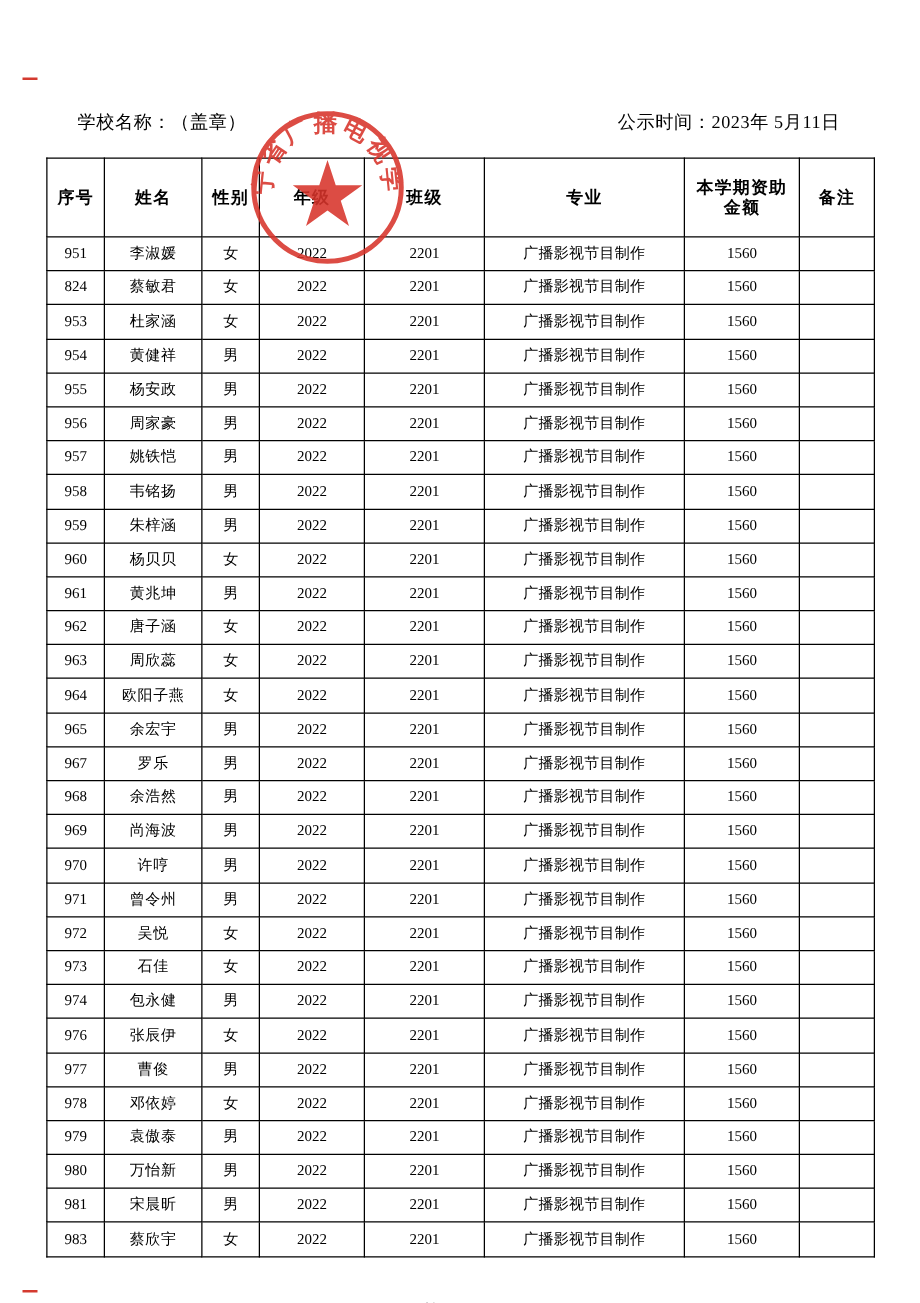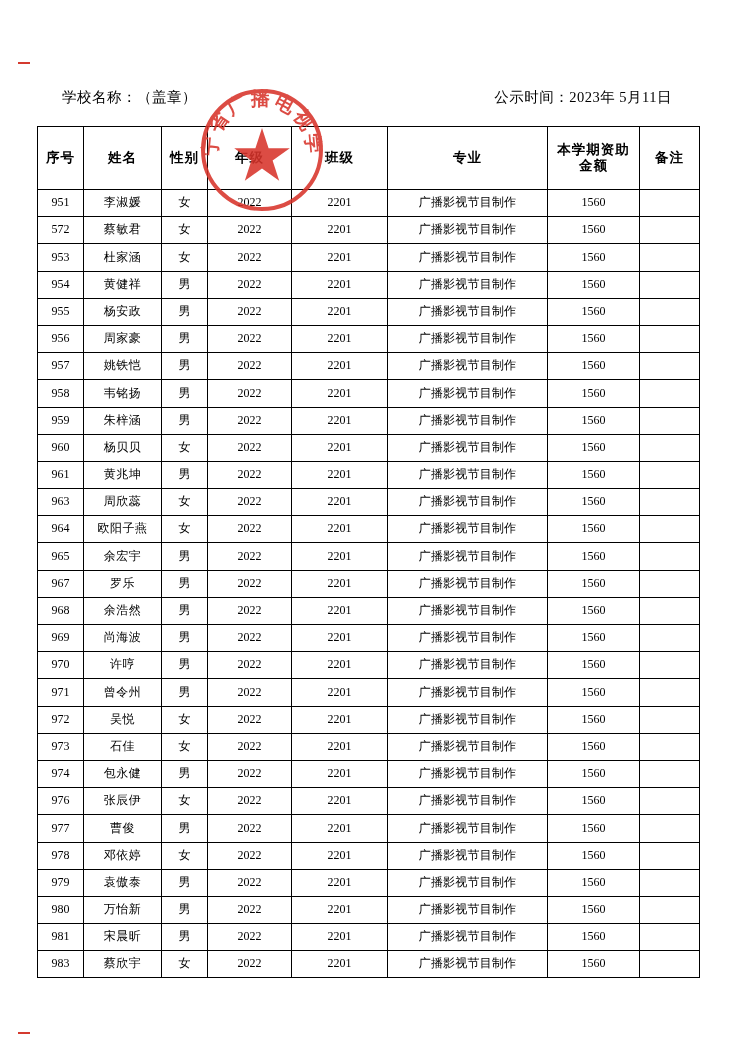"572" td.seq { text: 572 -> 824 }
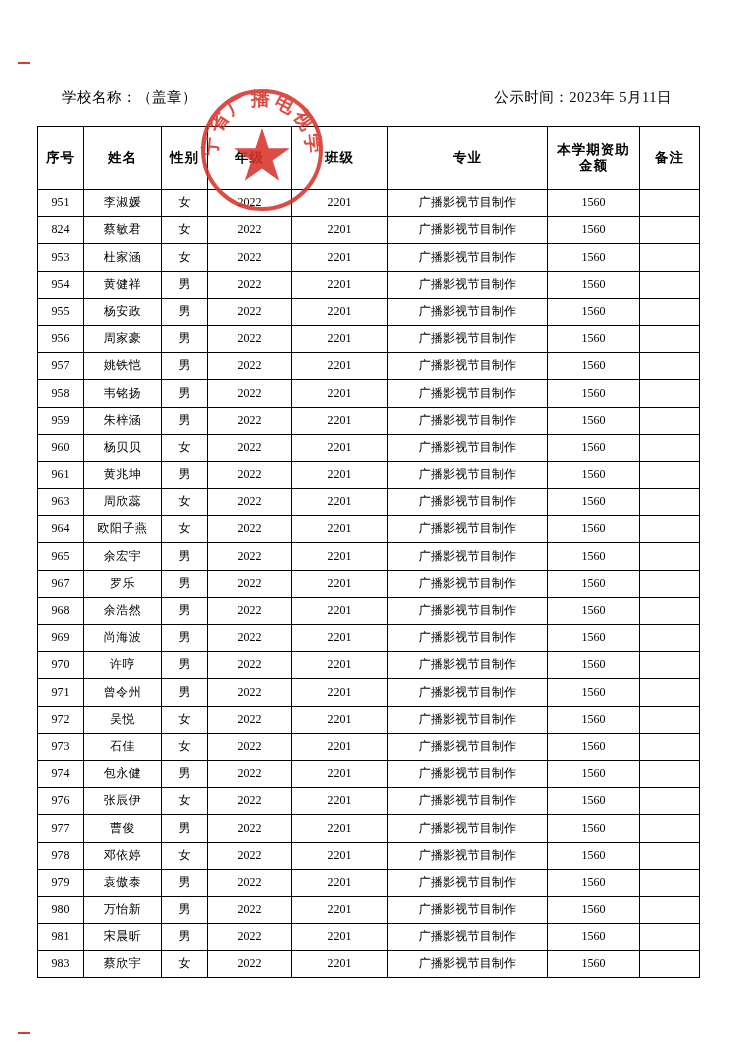"962" tr { html: none -> <tr> <td>962</td> <td>唐子涵</td> <td>女</td> <td>2022</td> <td>2201</td> <td>广播影视节目制作</td> <td>1560</td> <td></td> </tr> }
